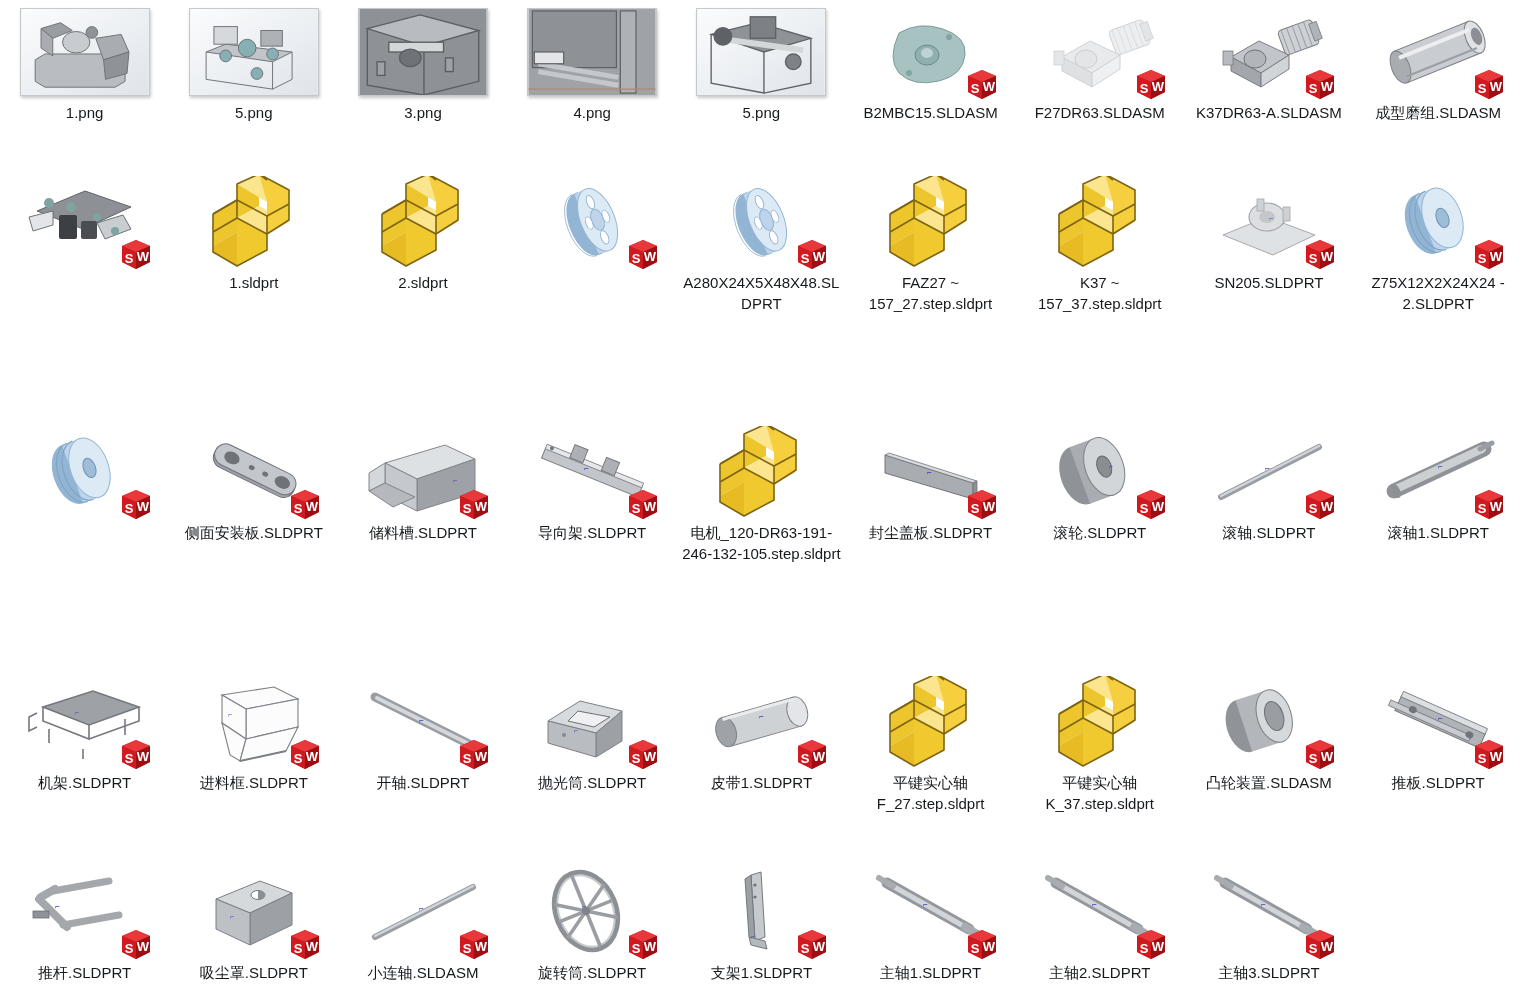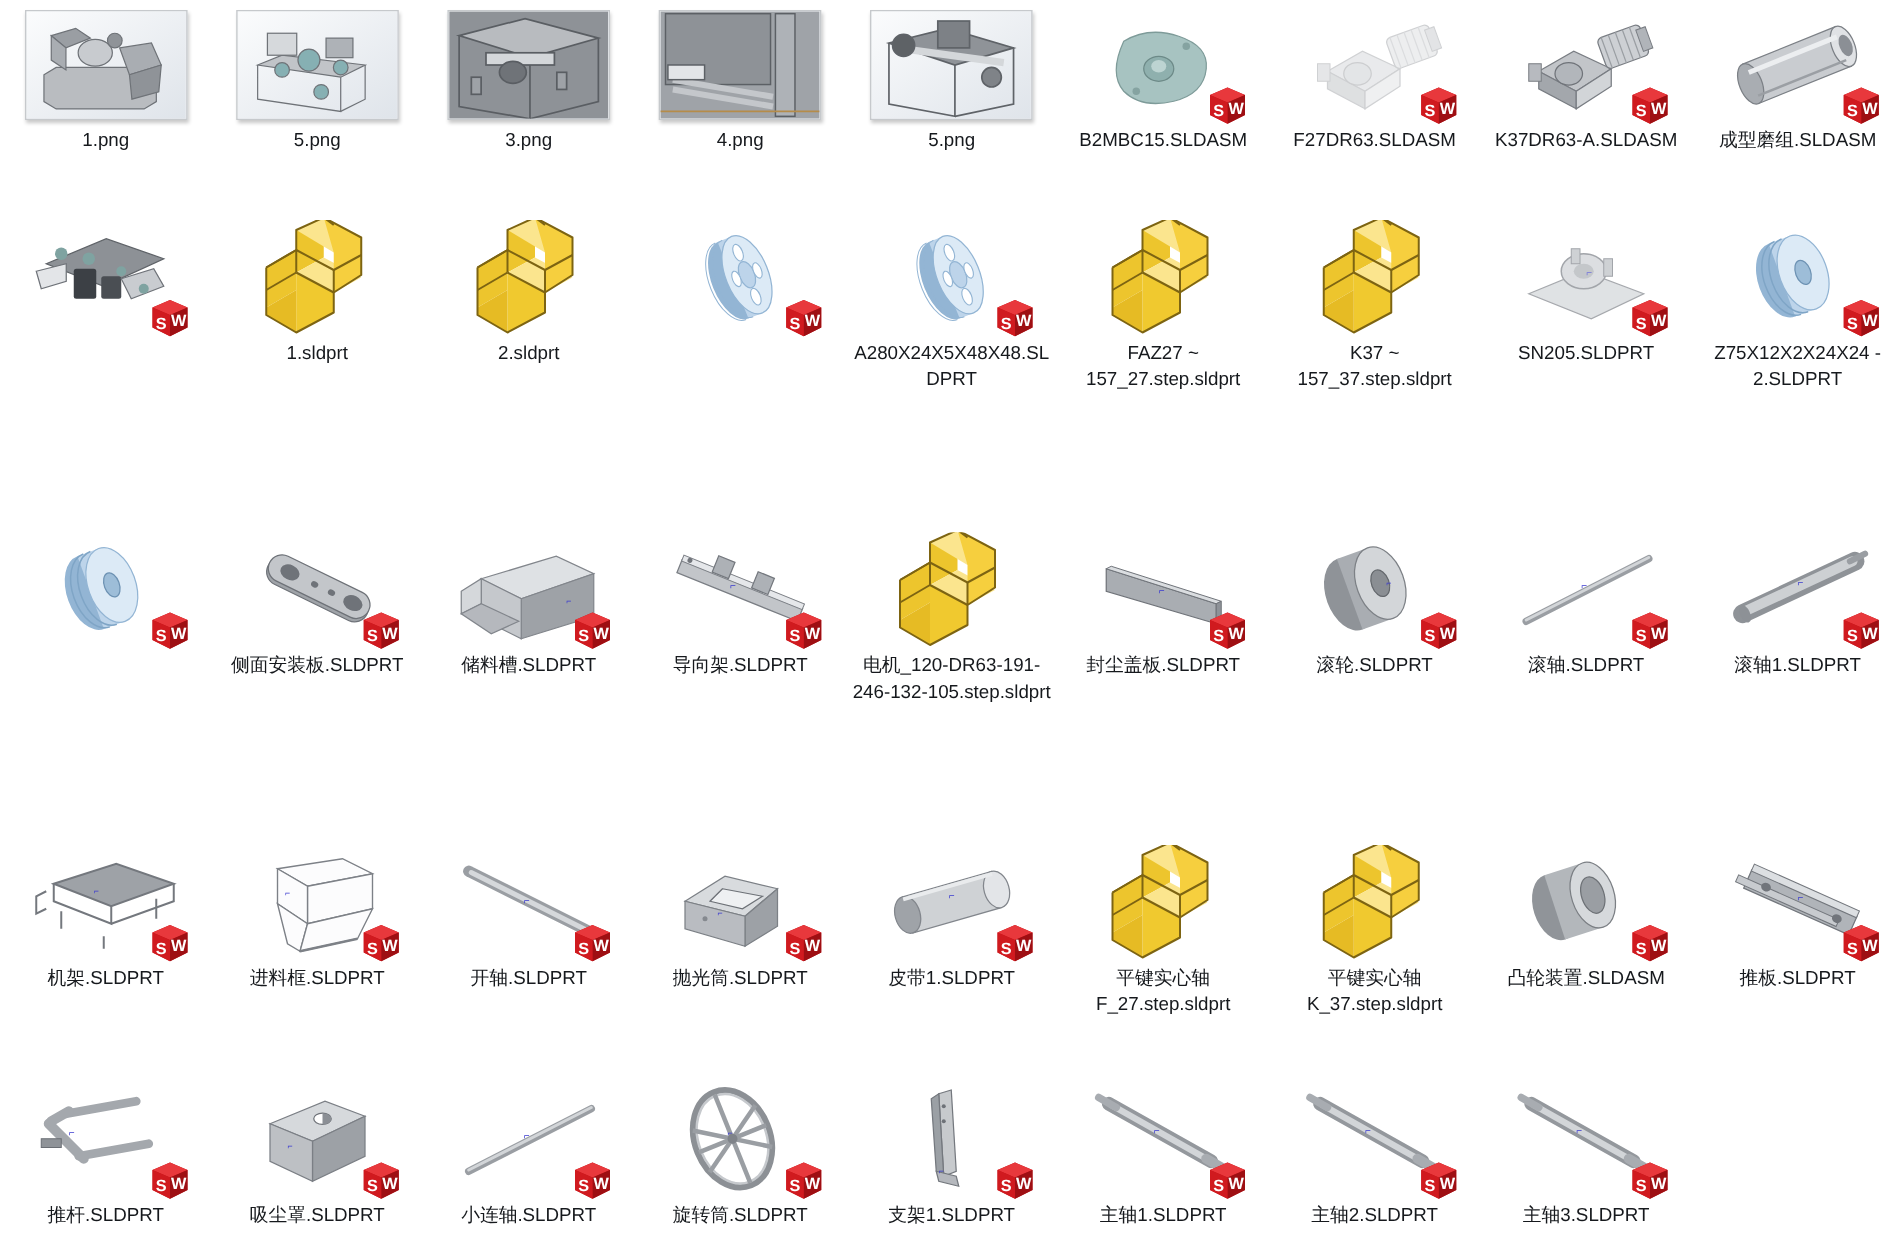"小连轴.SLDPRT" div.label { text: .SLDPRT -> .SLDASM }
